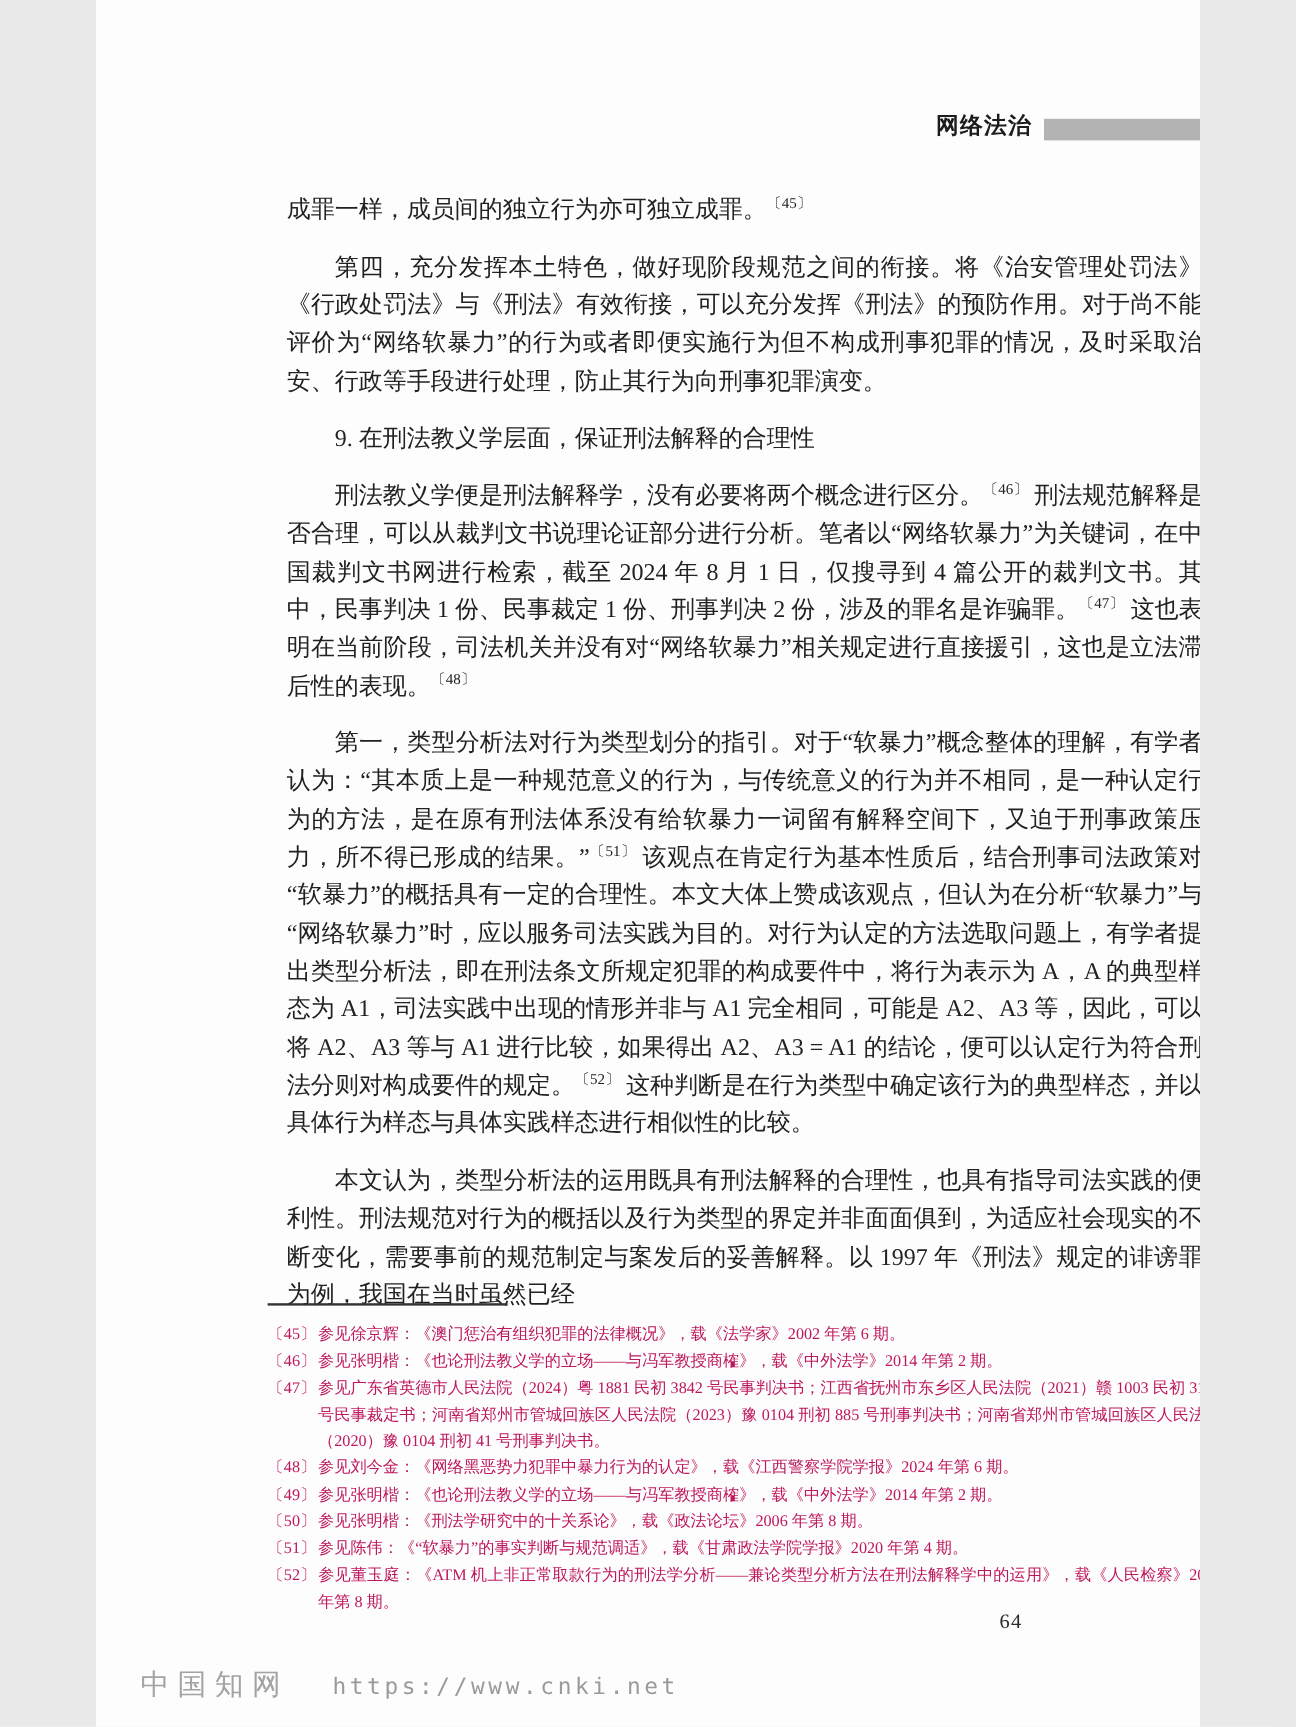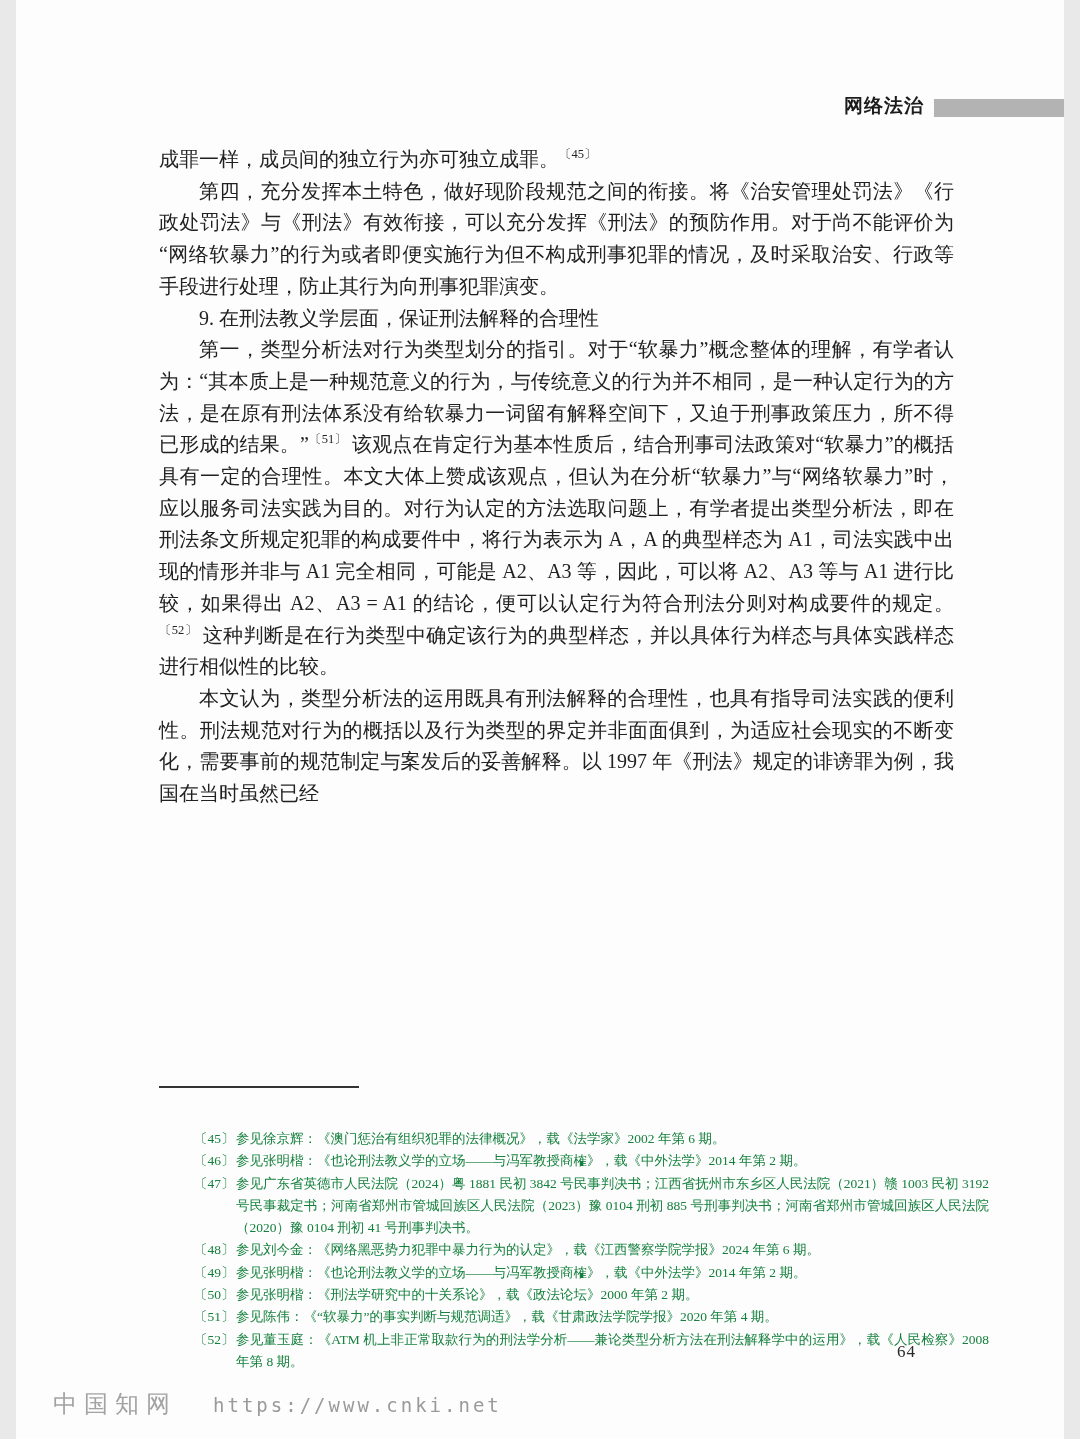"网络法治" .page { width: 1048px -> 920px }
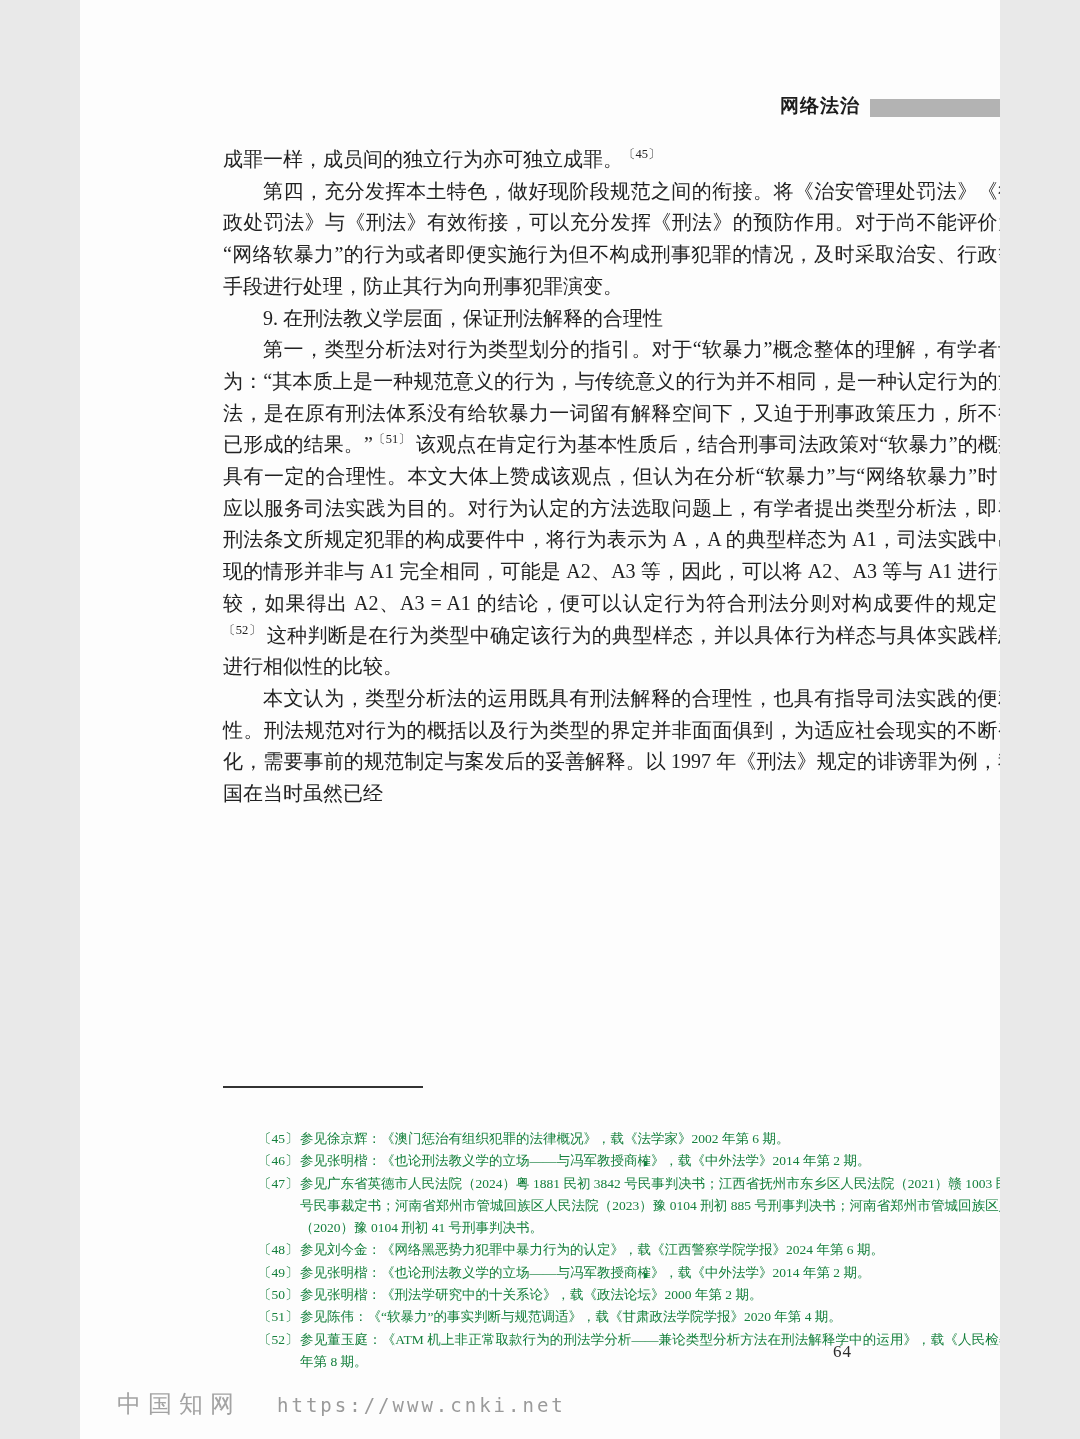"成罪一样，成员间的独立行为亦可独立成罪。〔45〕" .article-body p { margin: 0 -> 16px }
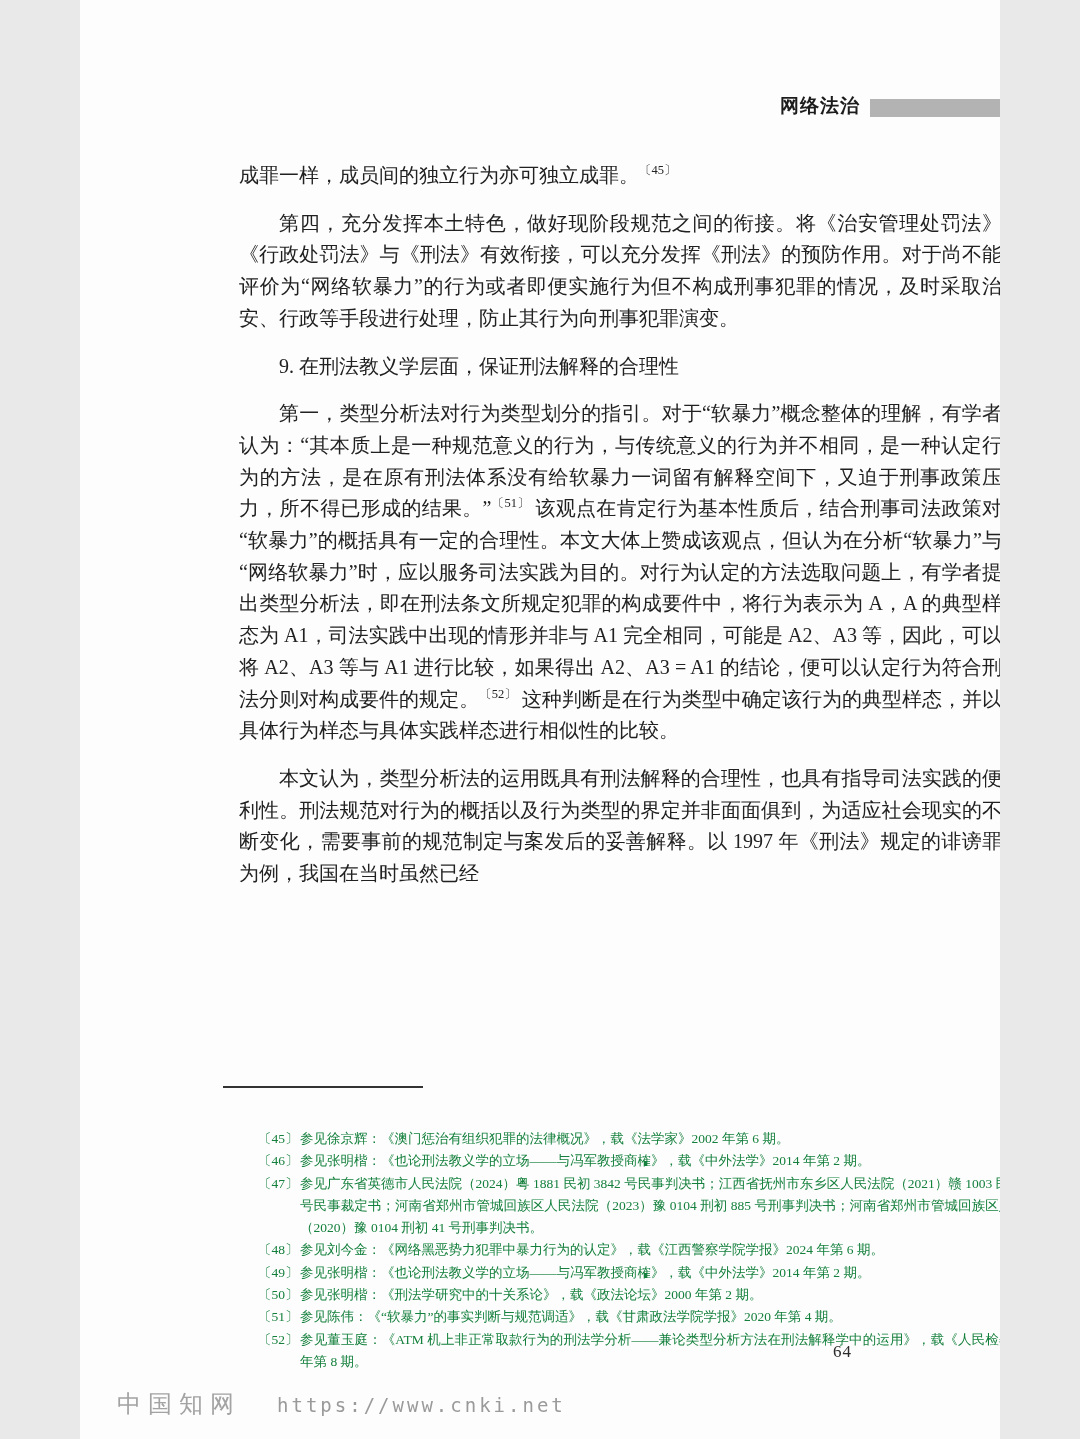"刑法教义学便是刑法解释学，没有必要将两个概念进行区分。〔46〕" p.indent { html: none -> <p>刑法教义学便是刑法解释学，没有必要将两个概念进行区分。<sup>〔46〕</sup> 刑法规范解释是否合理，可以从裁判文书说理论证部分进行分析。笔者以“网络软暴力”为关键词，在中国裁判文书网进行检索，截至 2024 年 8 月 1 日，仅搜寻到 4 篇公开的裁判文书。其中，民事判决 1 份、民事裁定 1 份、刑事判决 2 份，涉及的罪名是诈骗罪。<sup>〔47〕</sup> 这也表明在当前阶段，司法机关并没有对“网络软暴力”相关规定进行直接援引，这也是立法滞后性的表现。<sup>〔48〕</sup></p> }
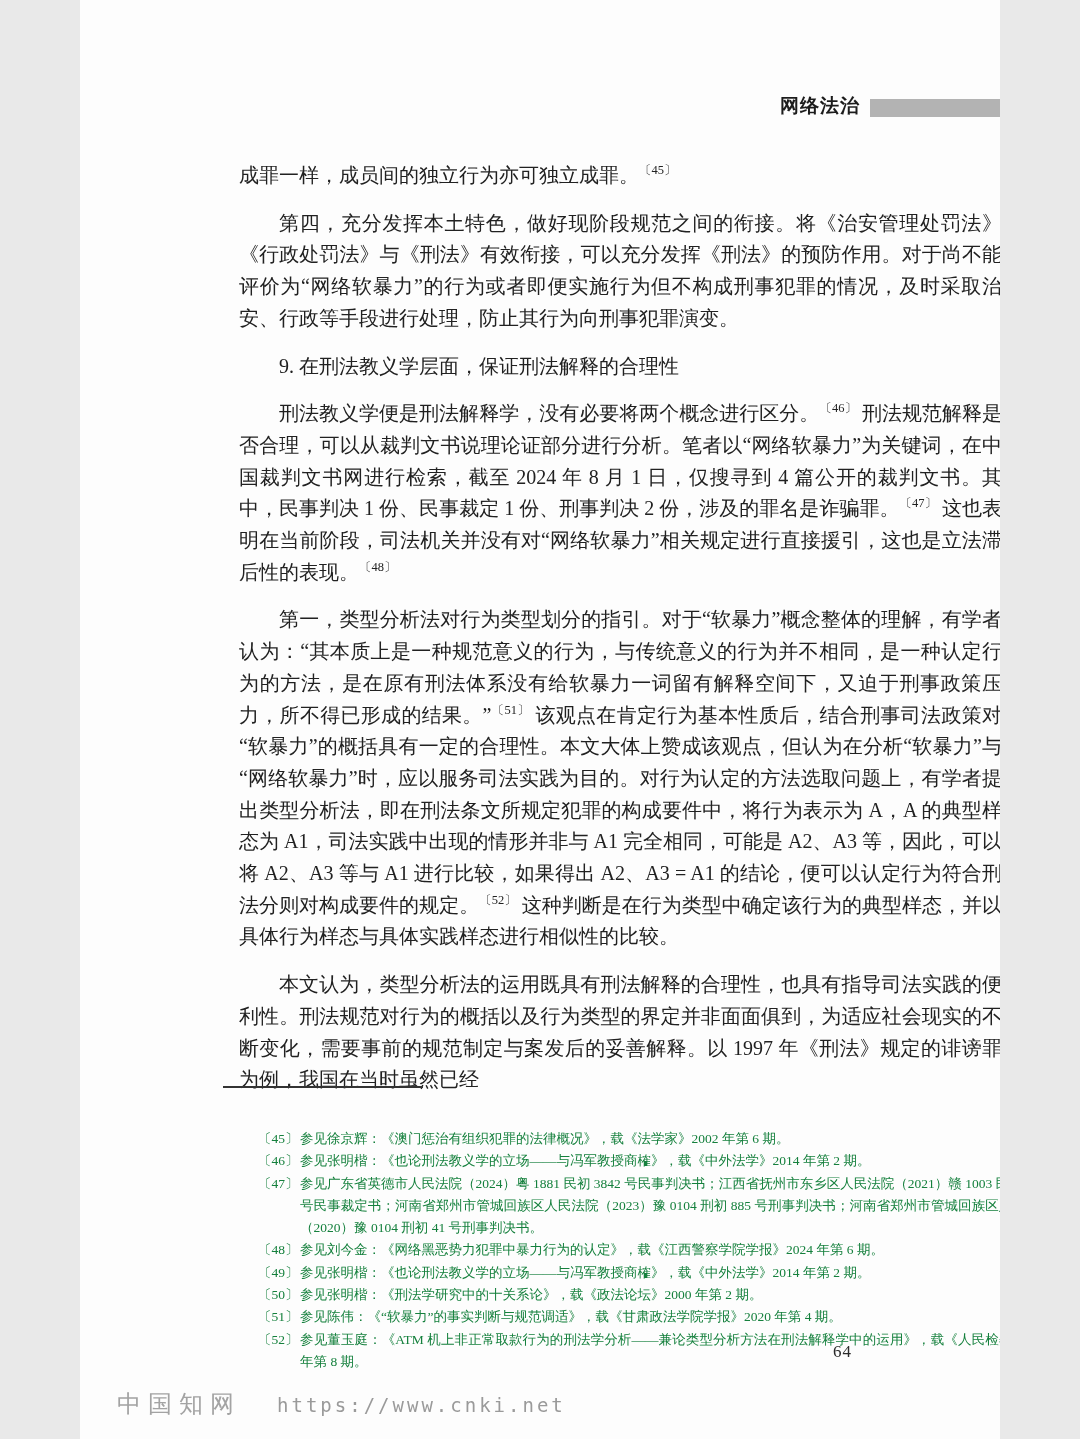"〔45〕参见徐京辉：《澳门惩治有组织犯罪的法律概况》，载《法学家》2002 年第" .footnote-list { color: #15803d -> #be185d; margin-left: 35px -> none; top: 1128px -> 1101px }
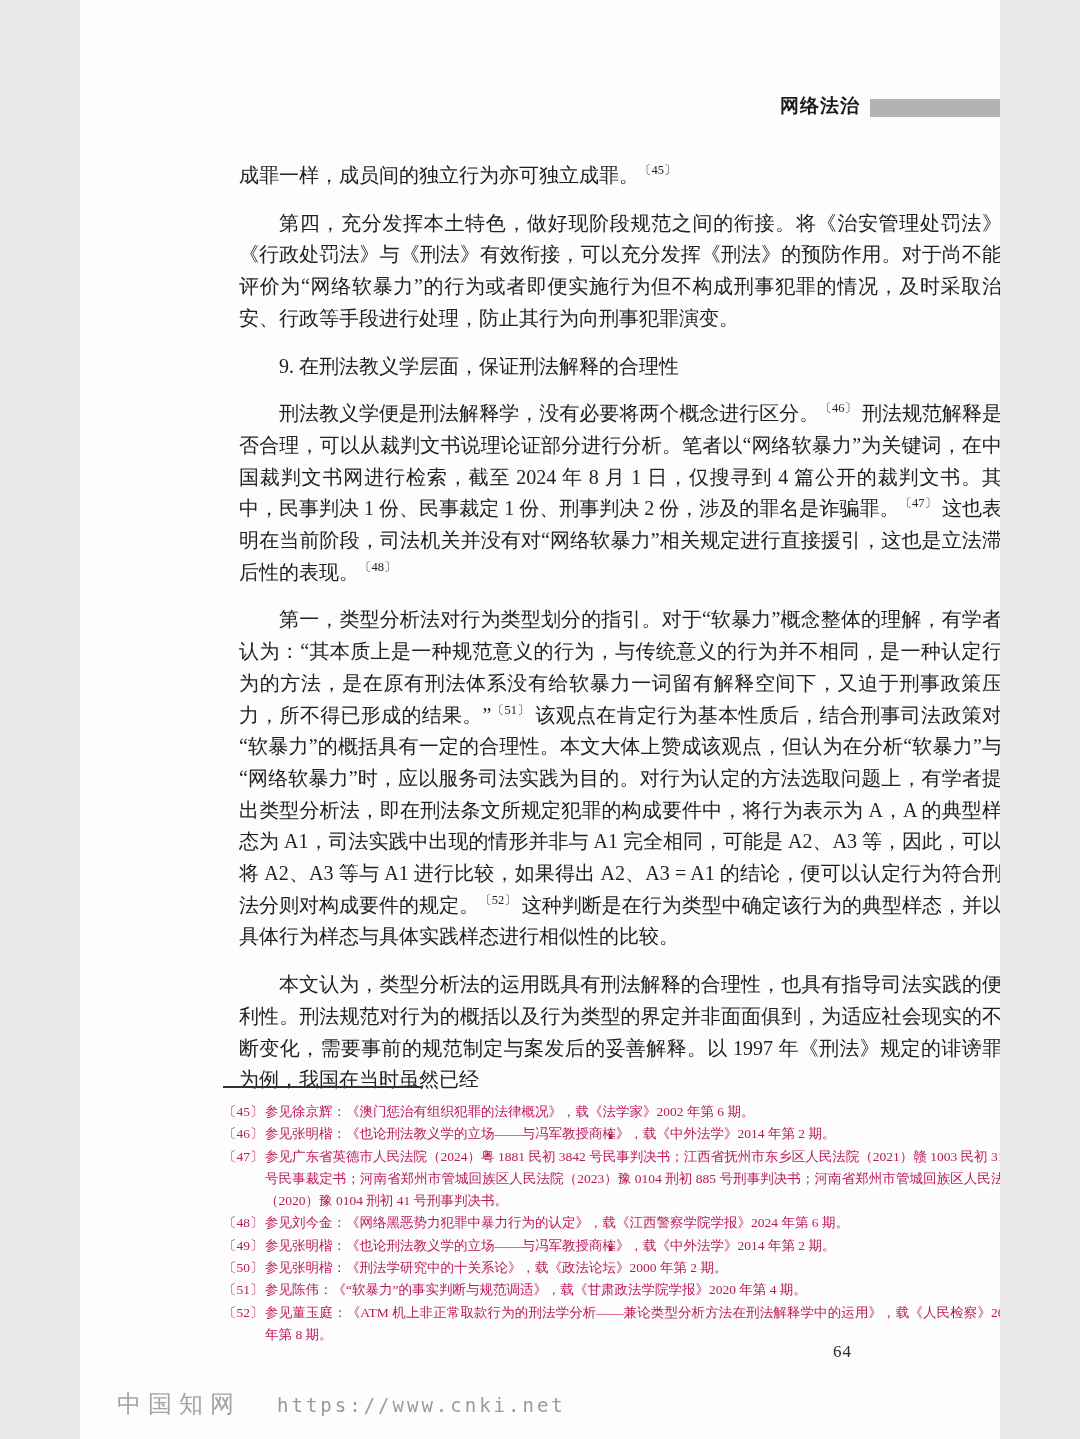"参见张明楷：《刑法学研究中的十关系论》，载《政法论坛》2000 年第 2 期。" span { text: 2000 年第 2 -> 2006 年第 8 }
